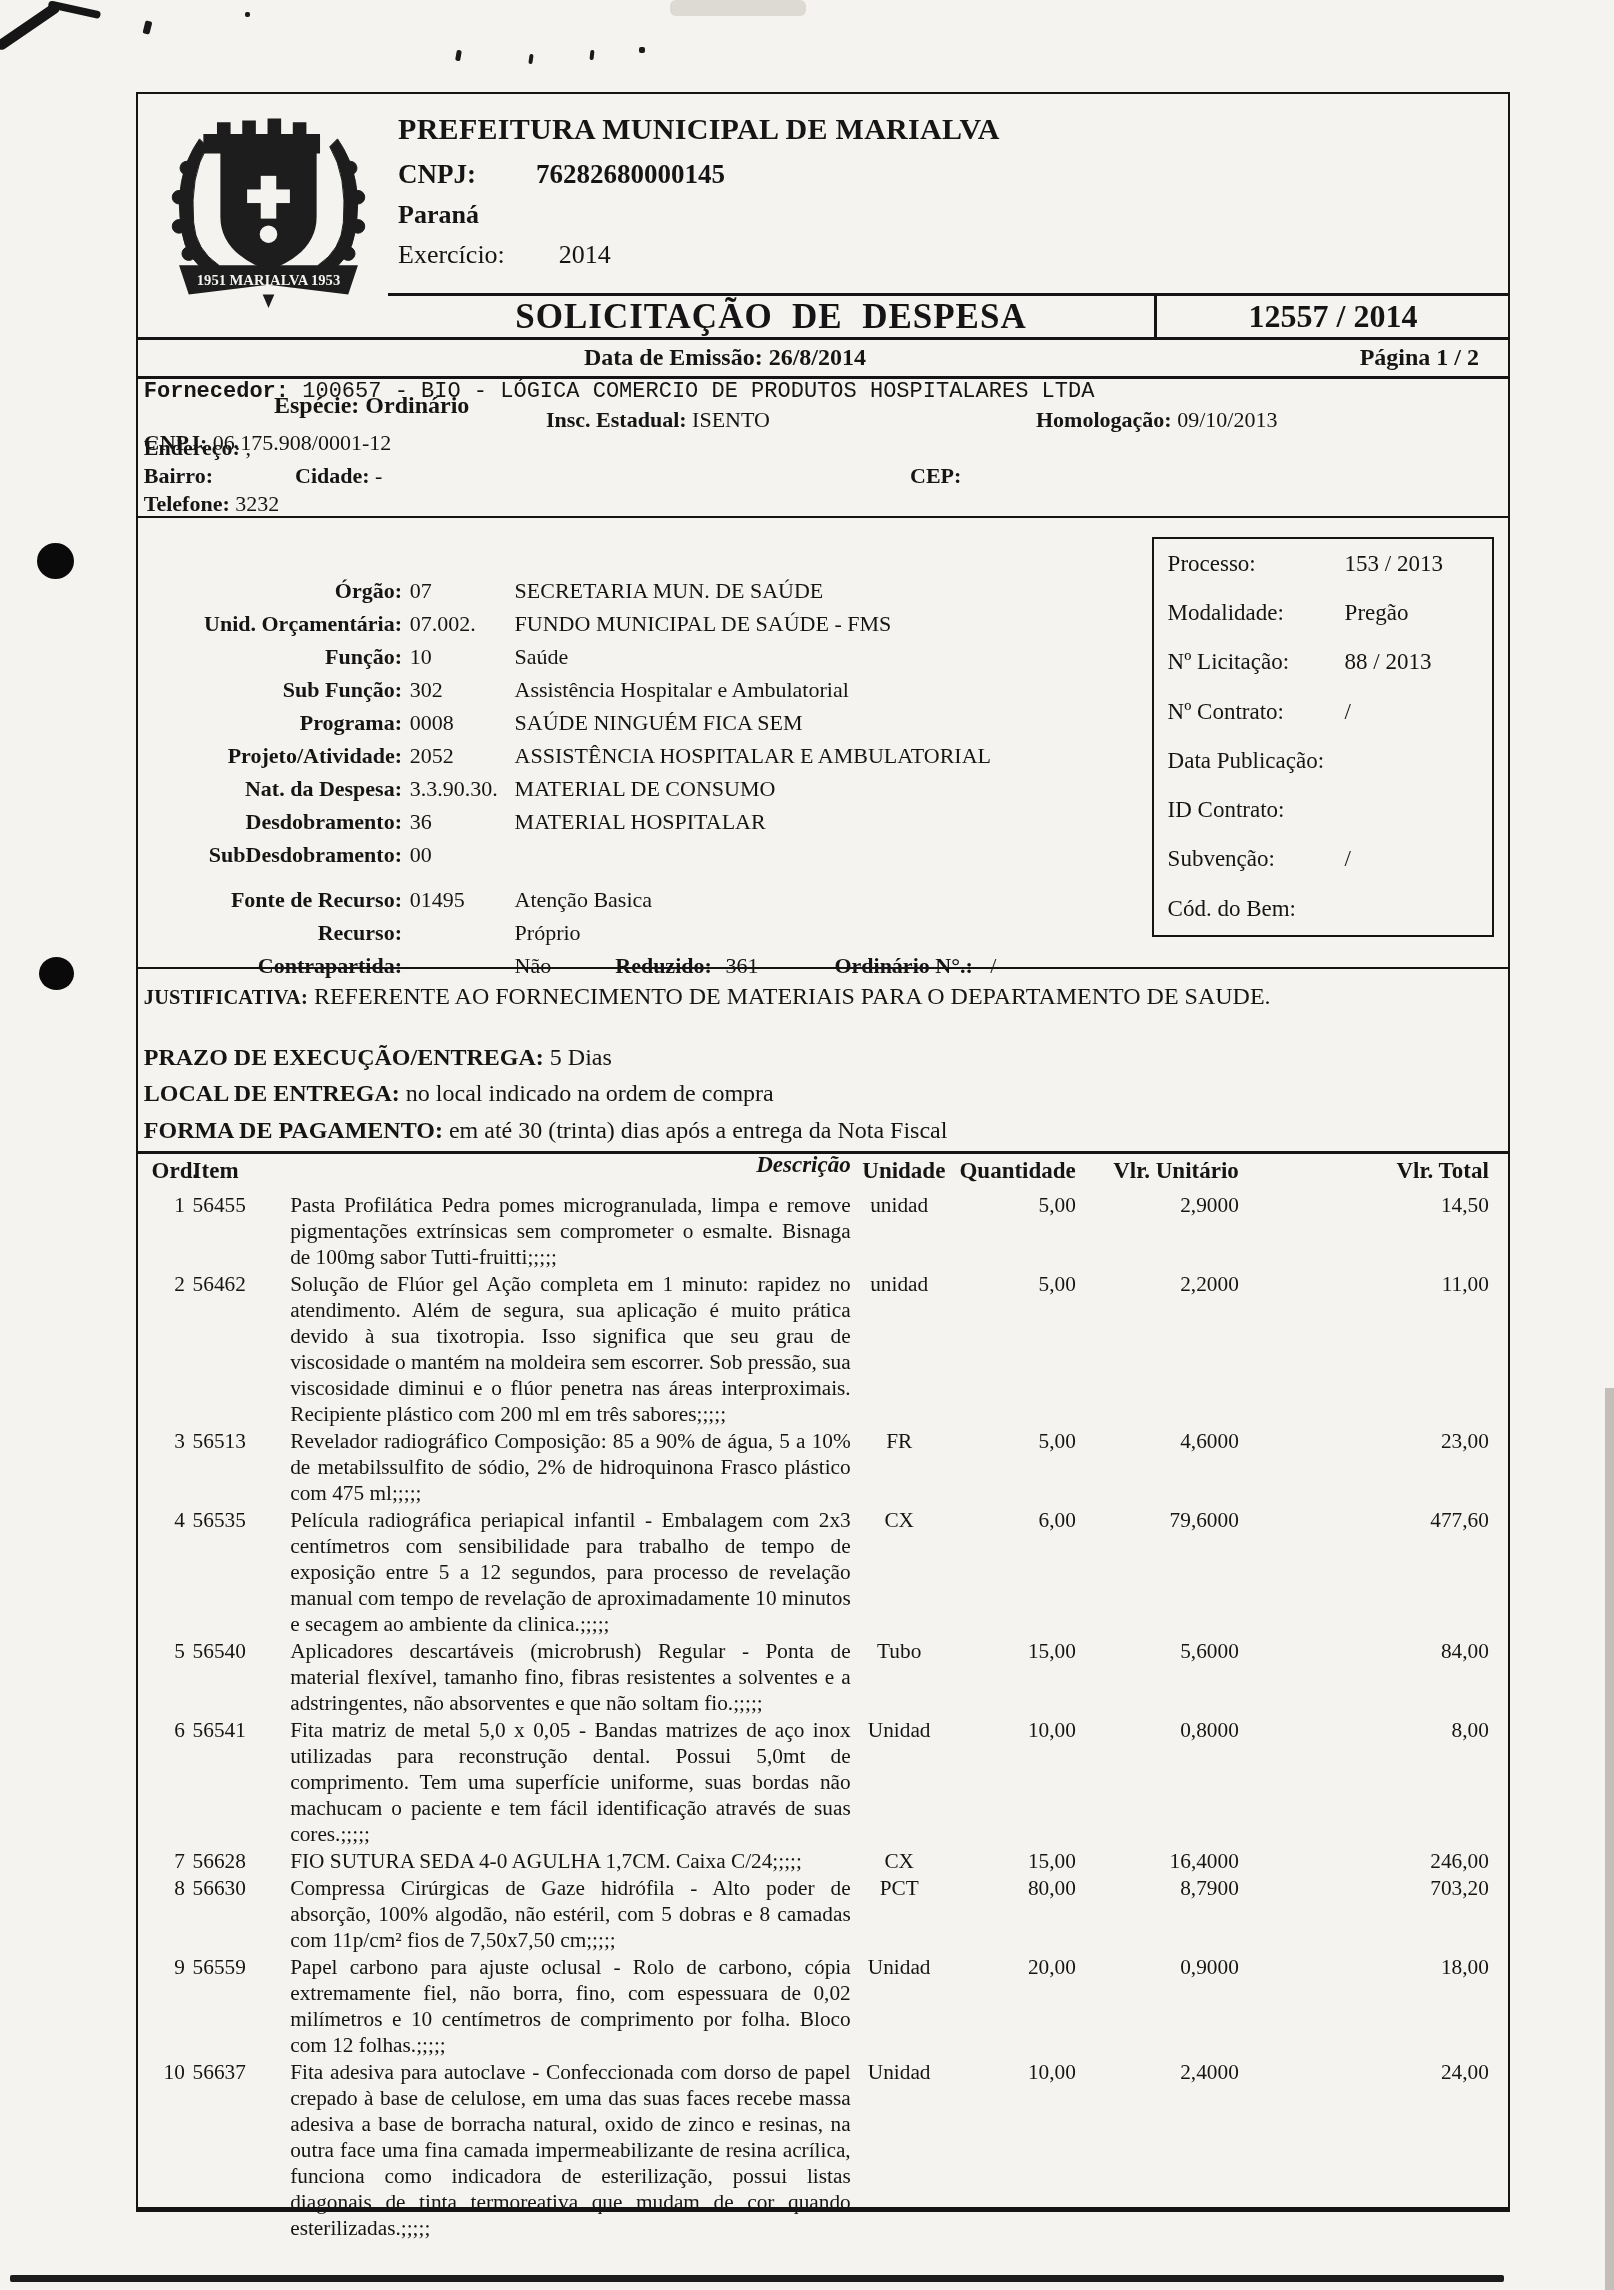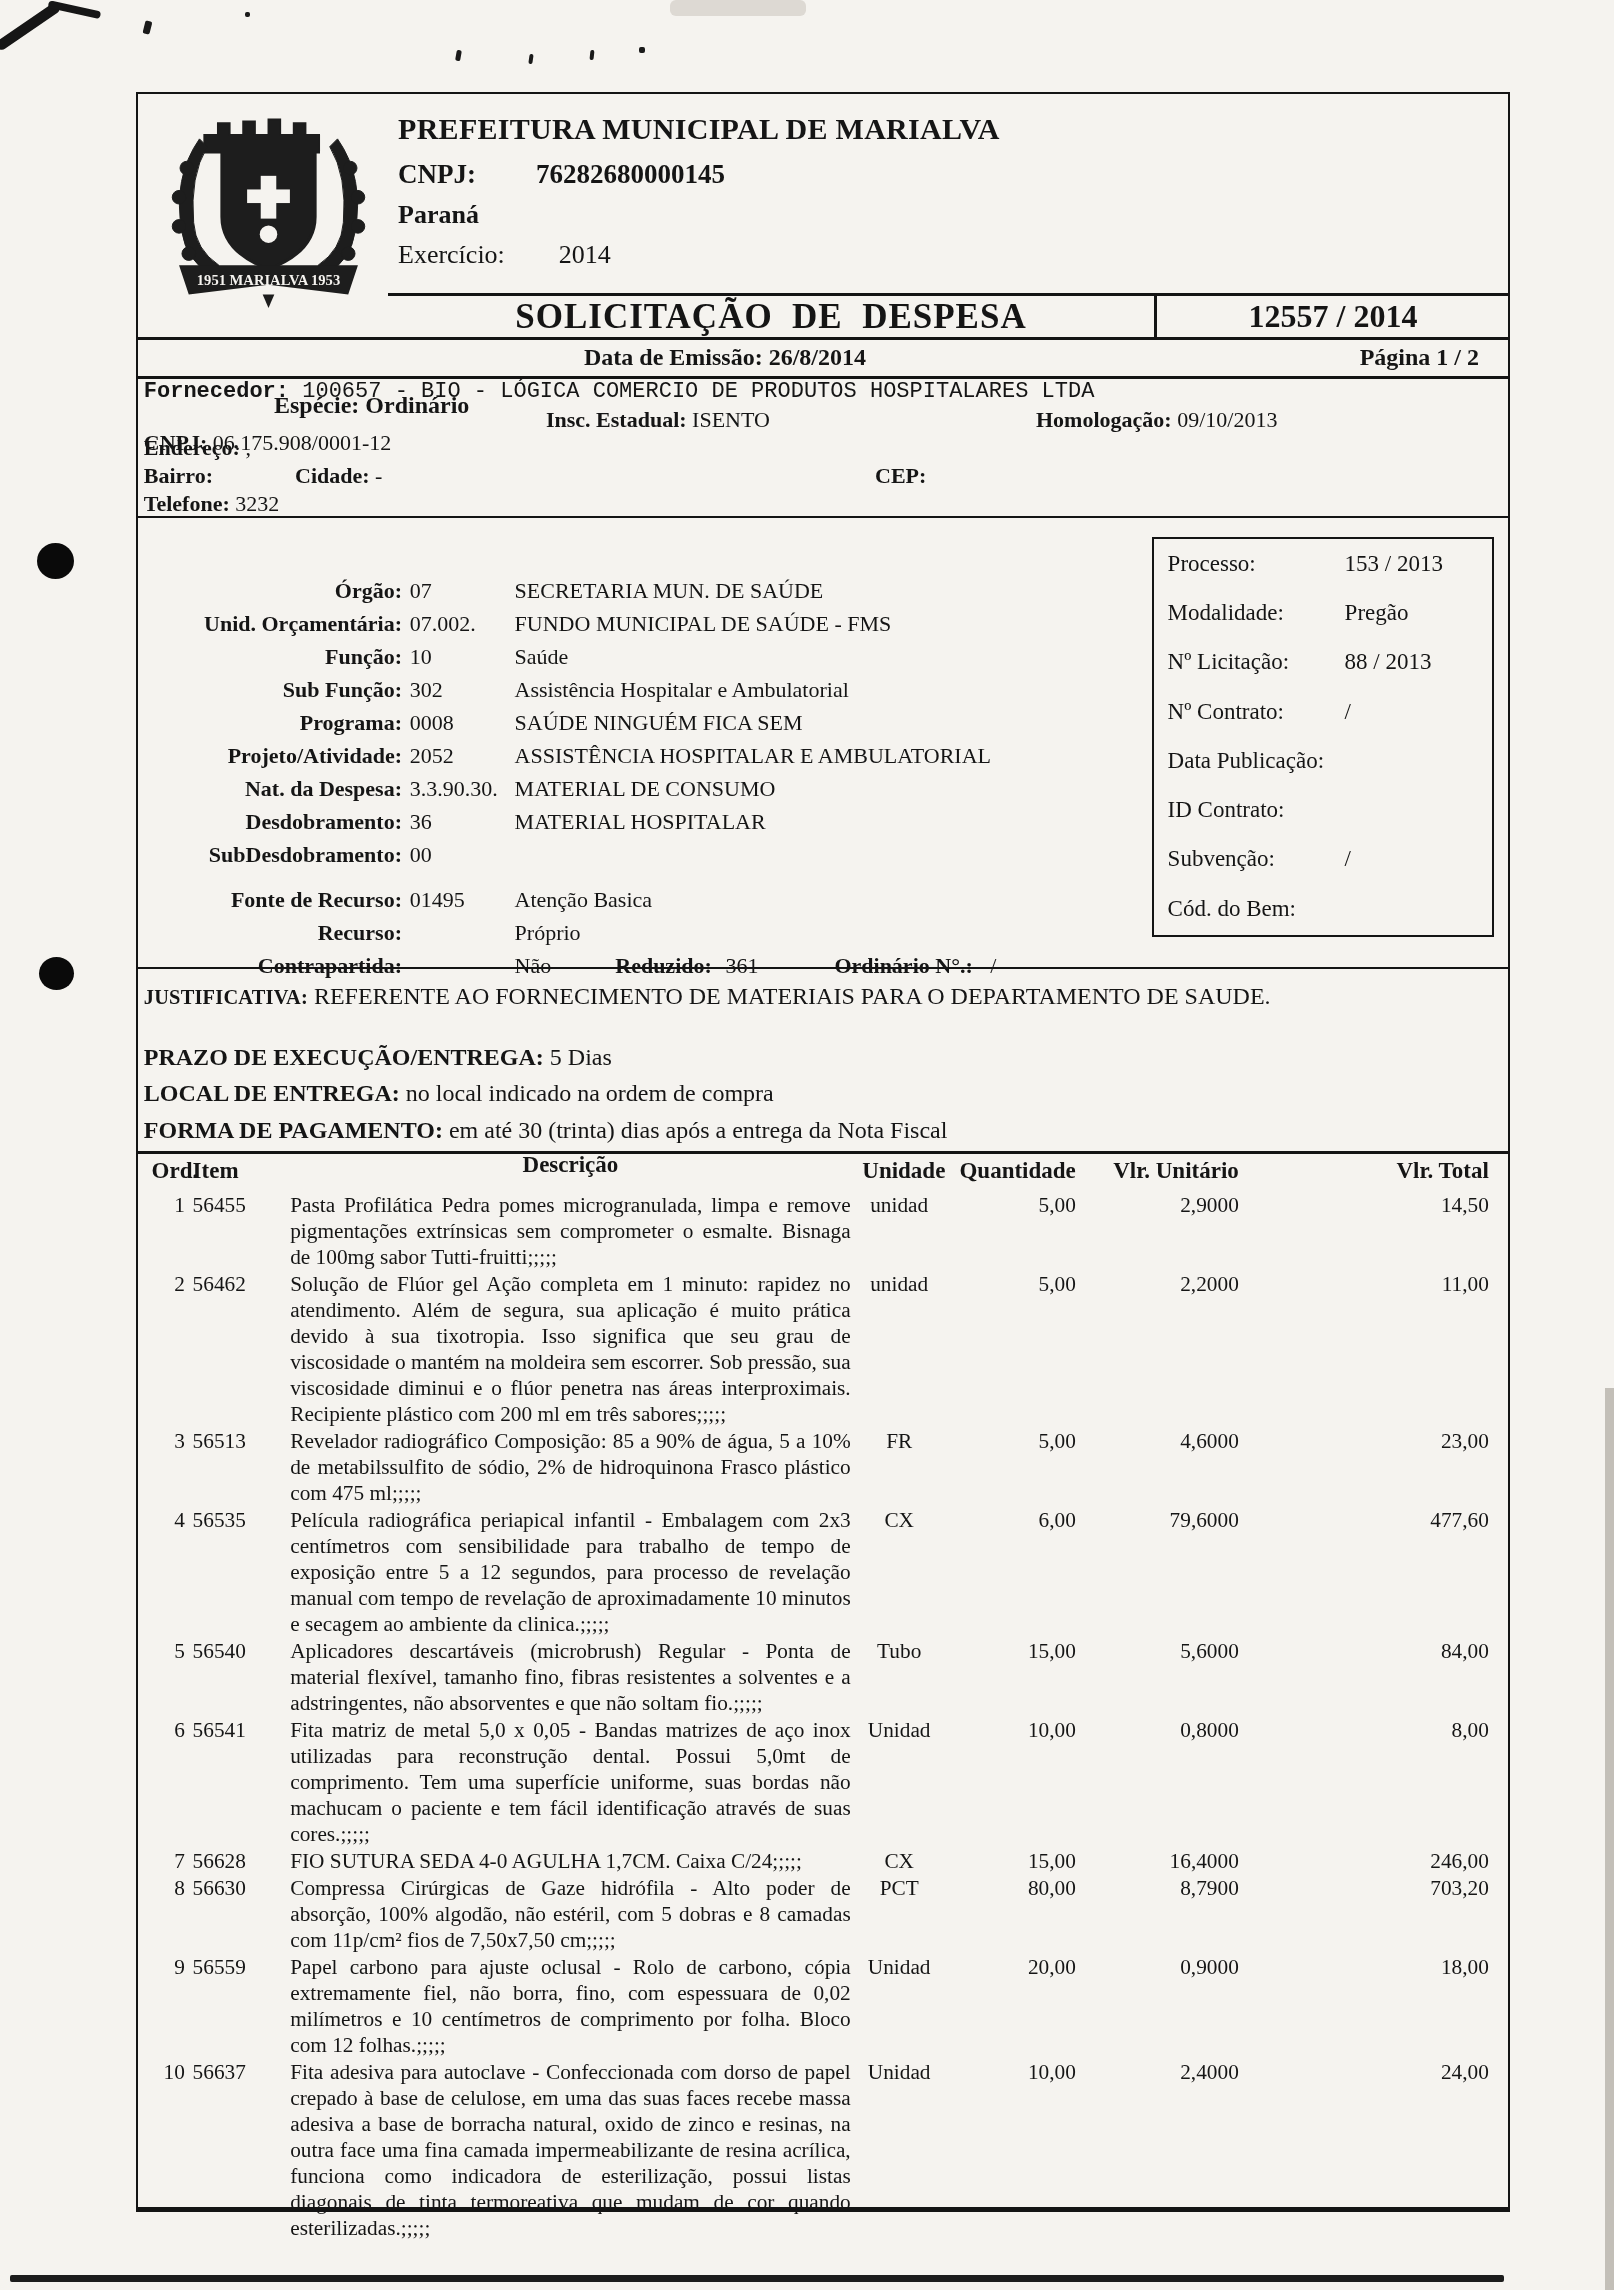"CEP:" span.sabs { left: 737px -> 772px }
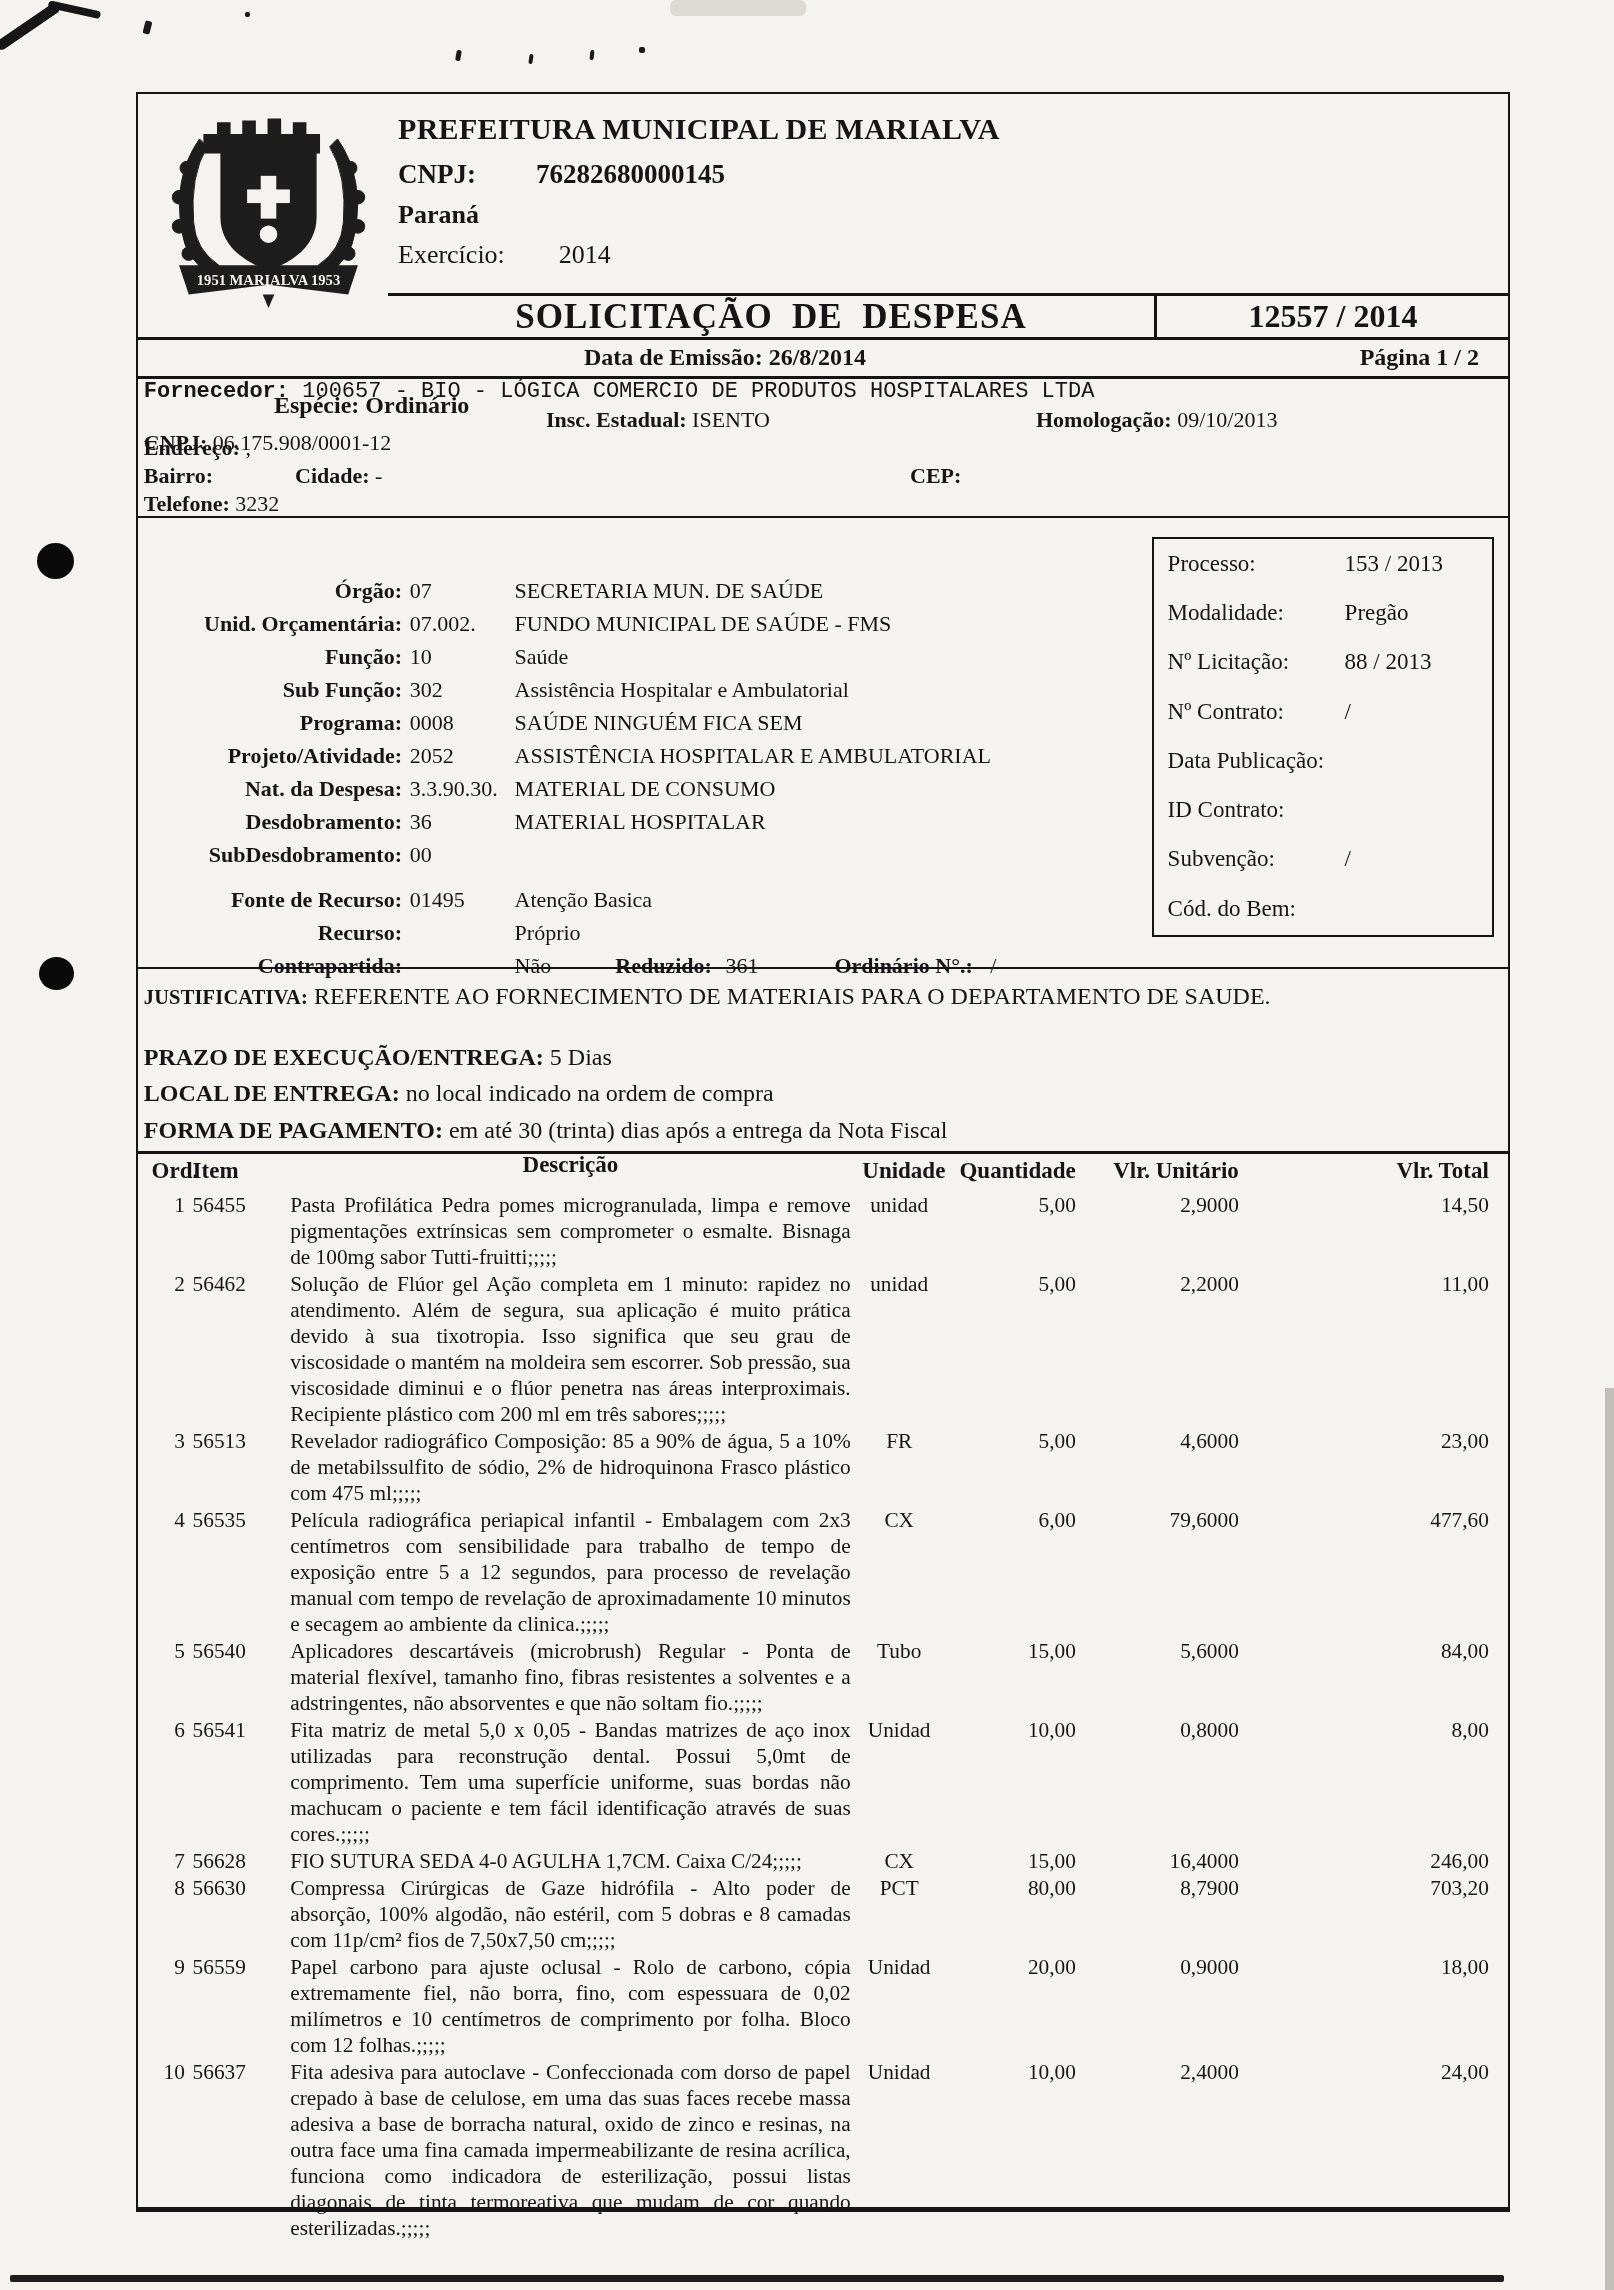"Descrição" .thead .c-desc { font-style: none -> italic; text-align: center -> right }
